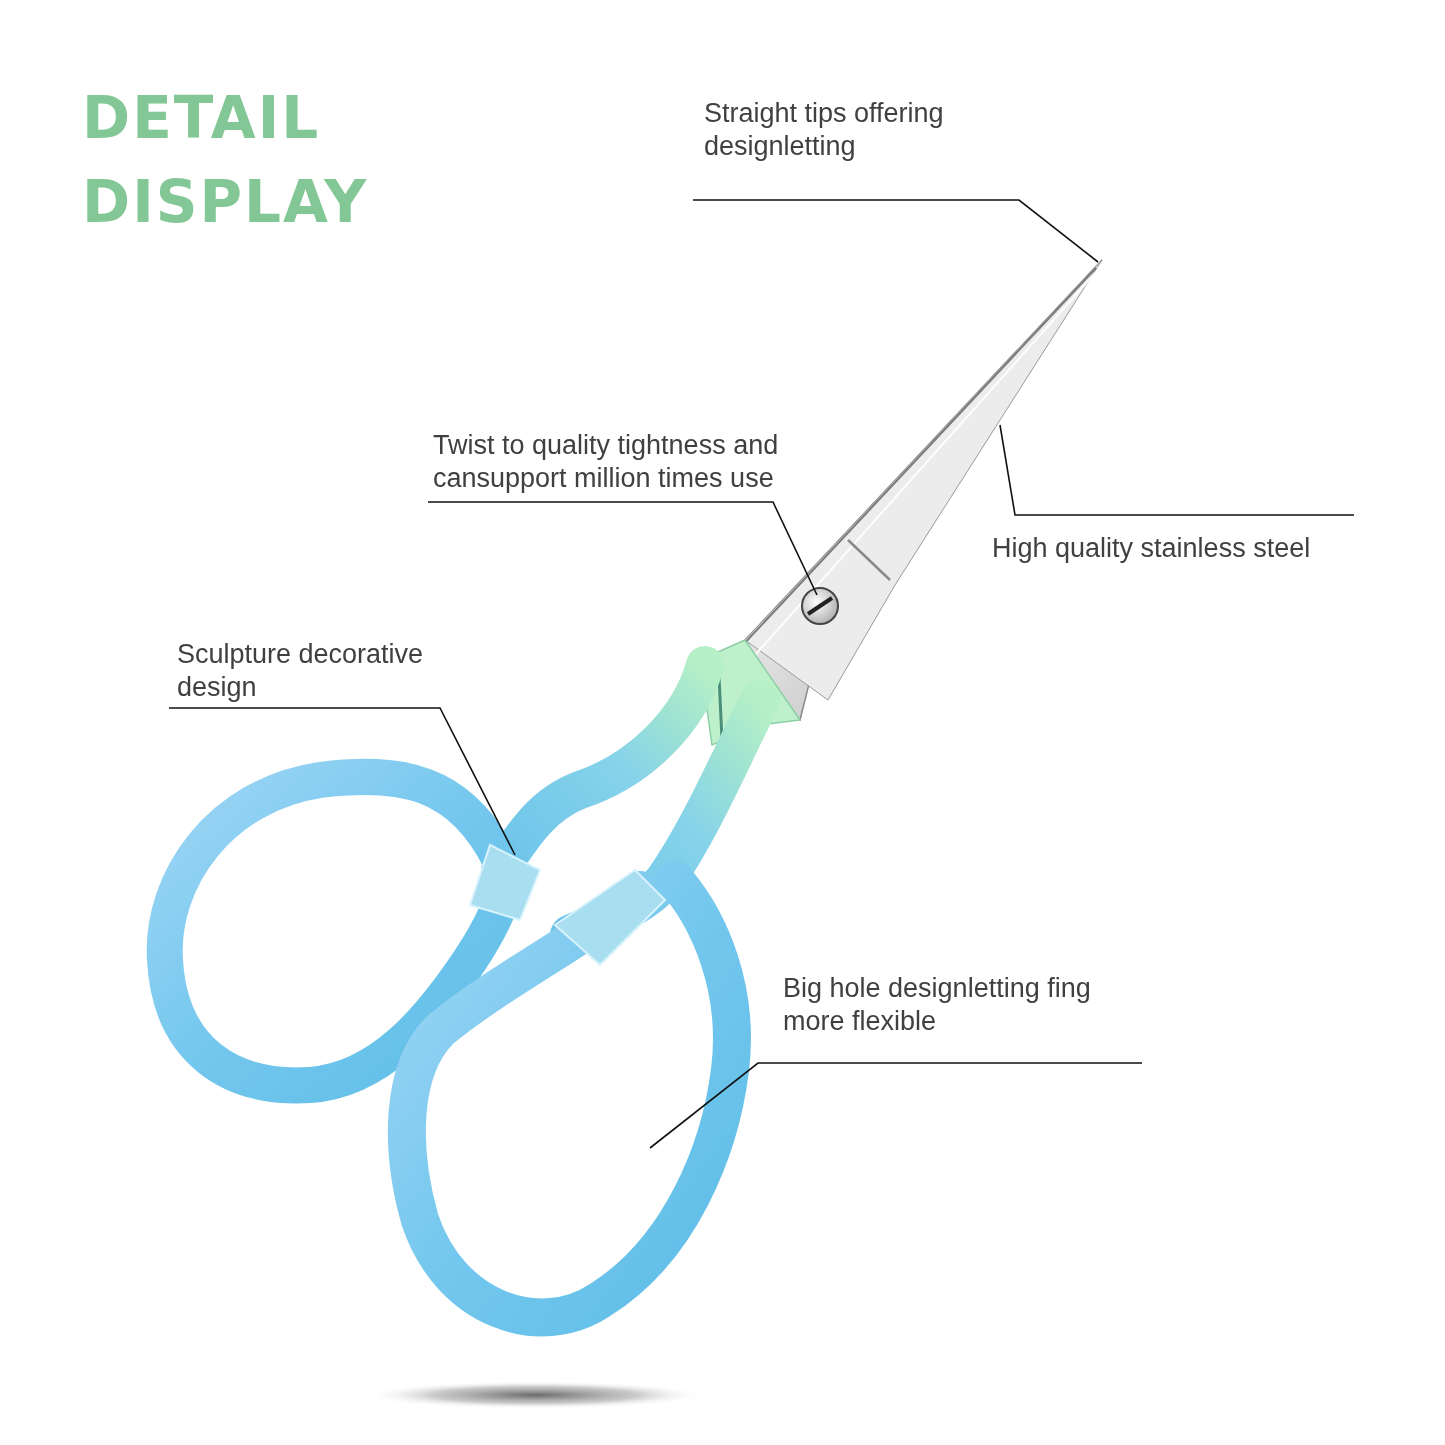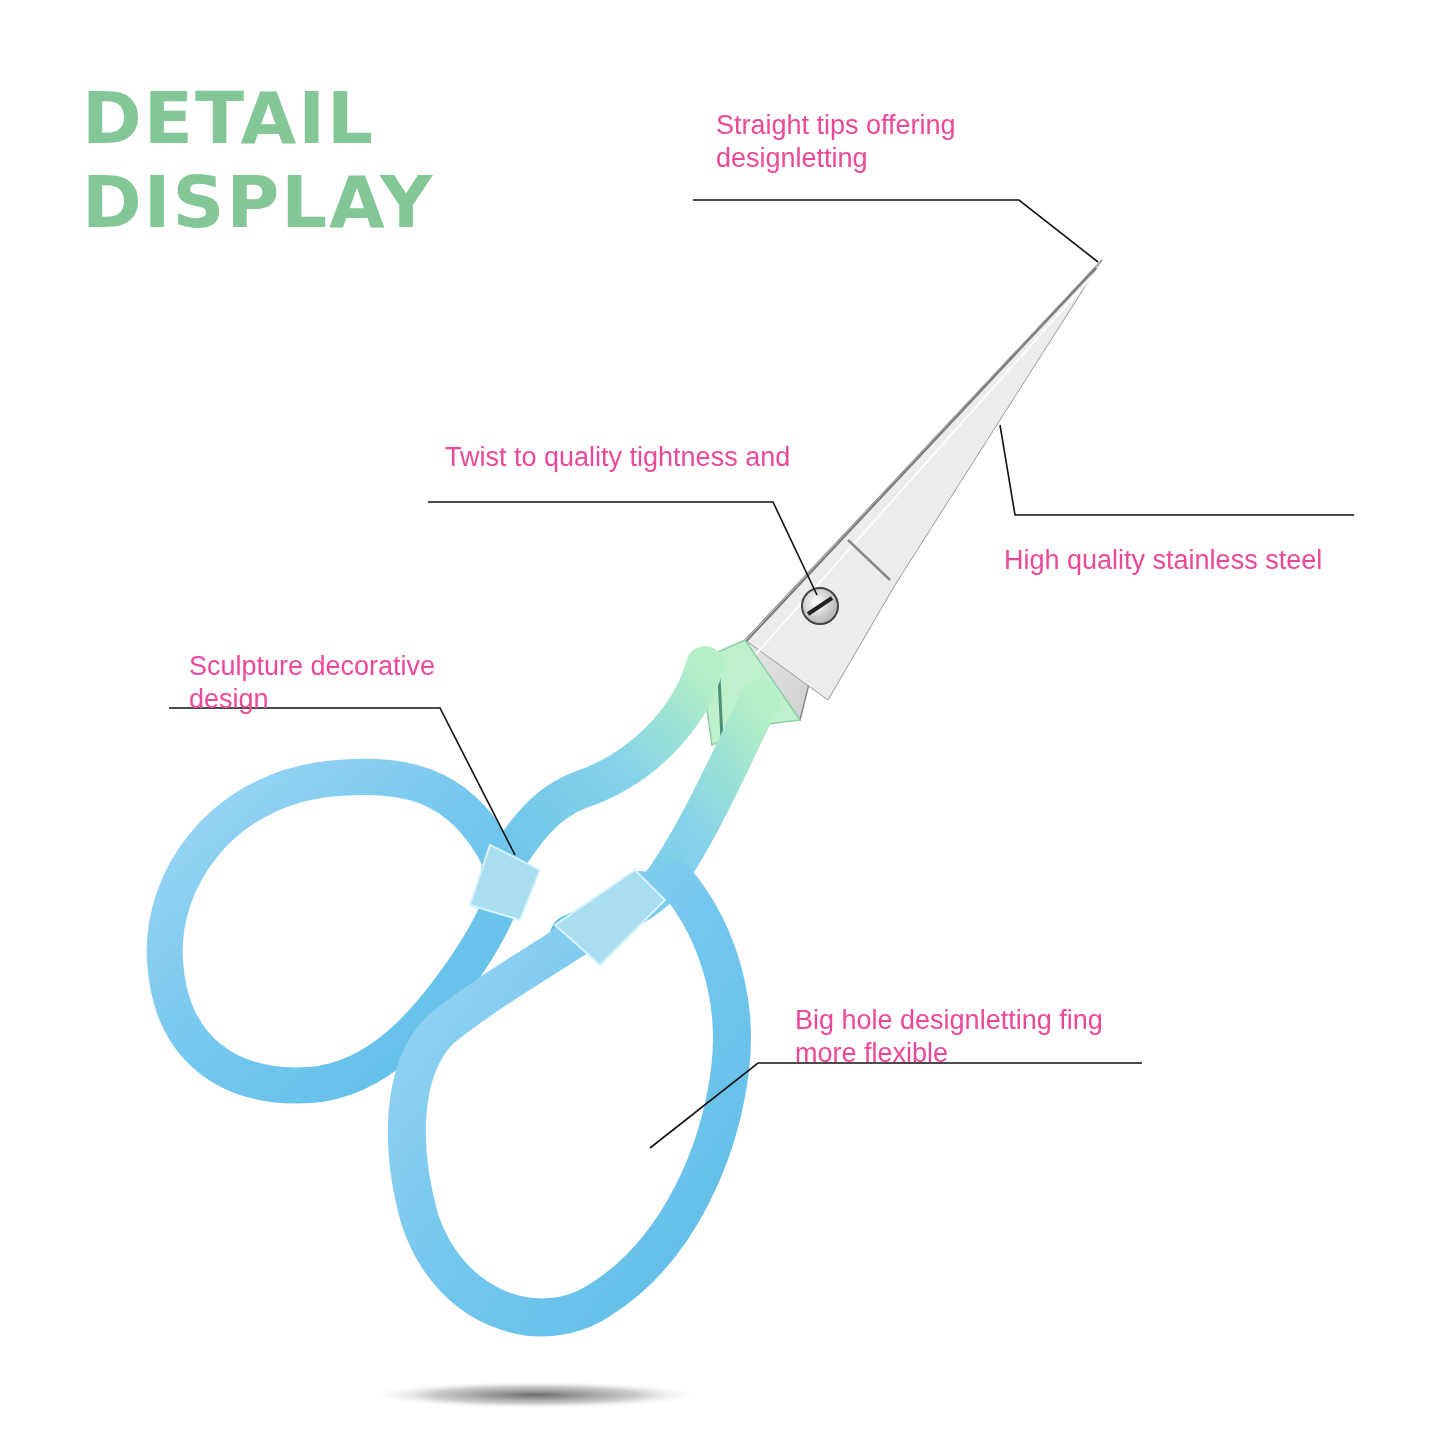"DETAIL" .title { font-size: 72px -> 58px }
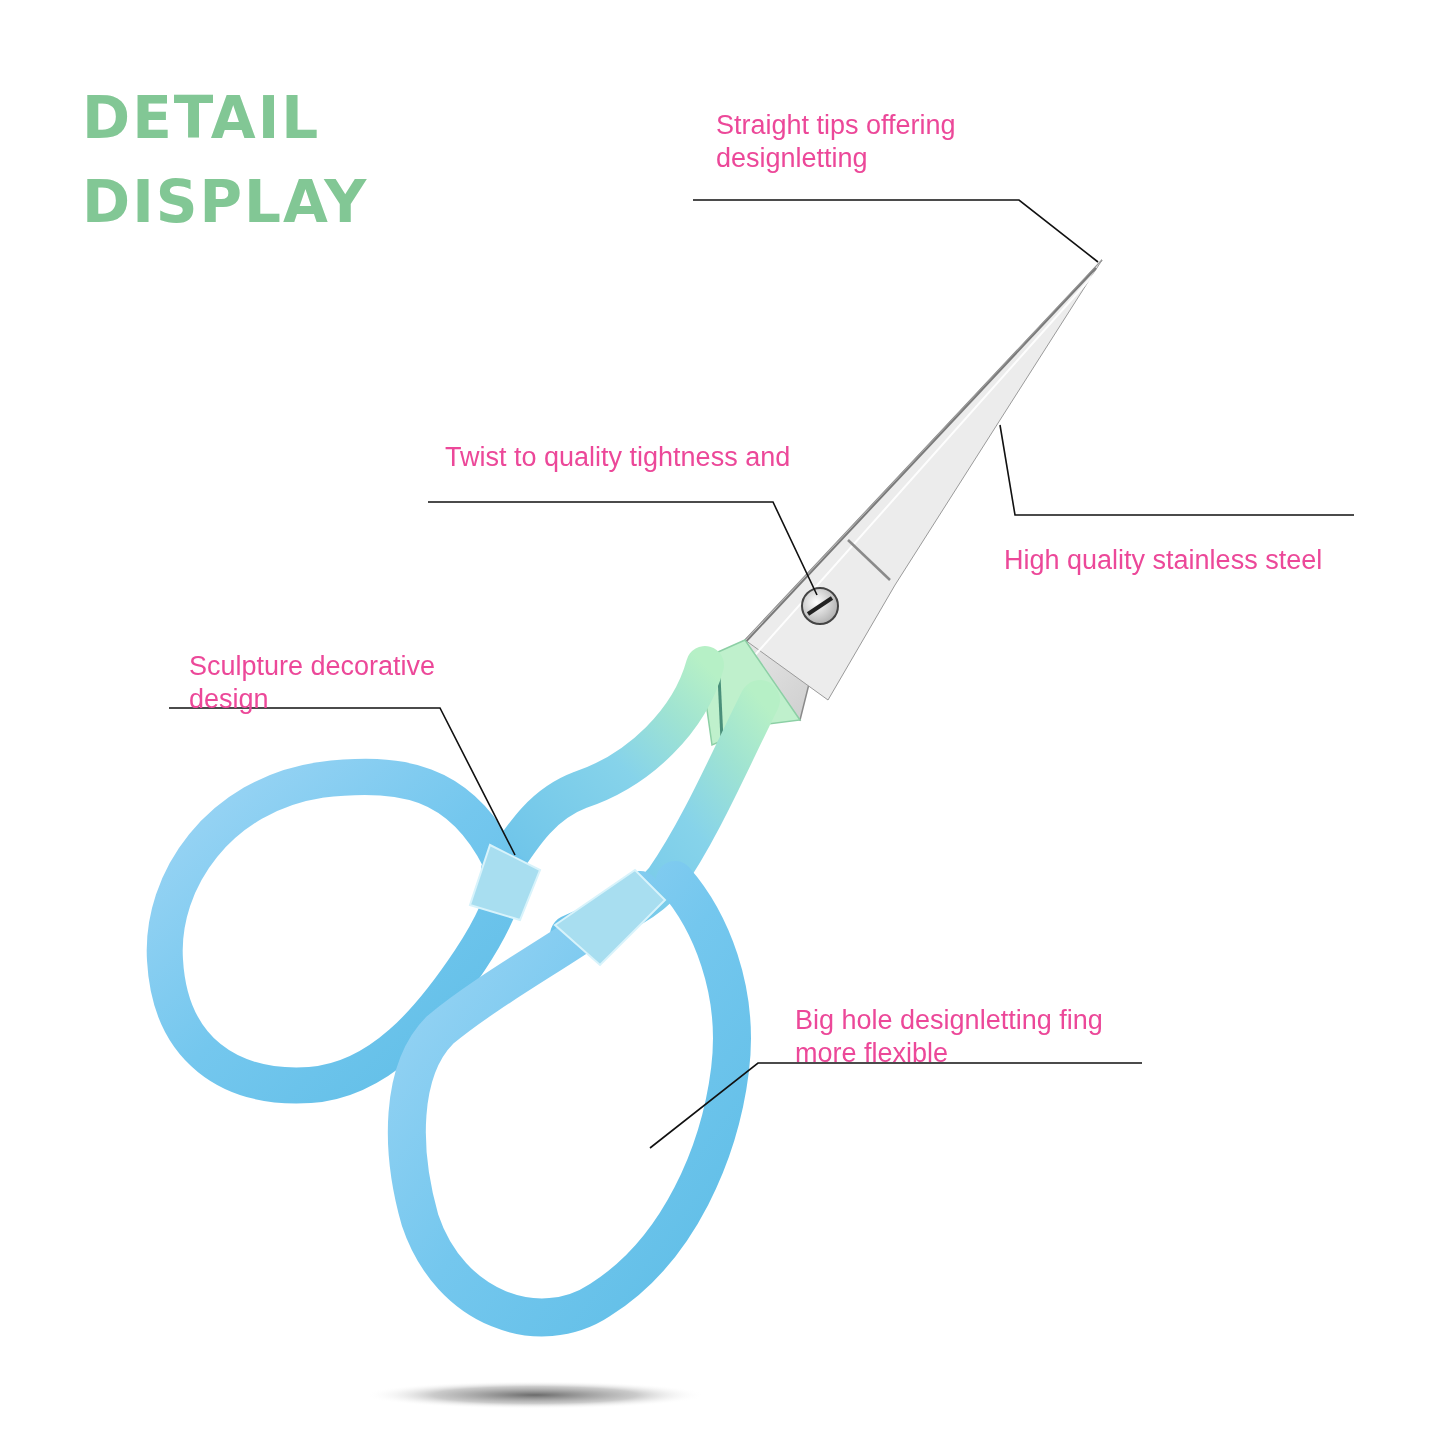"Straight tips offering" .callout { color: #ec4899 -> #404040; margin: 16px -> 4px }
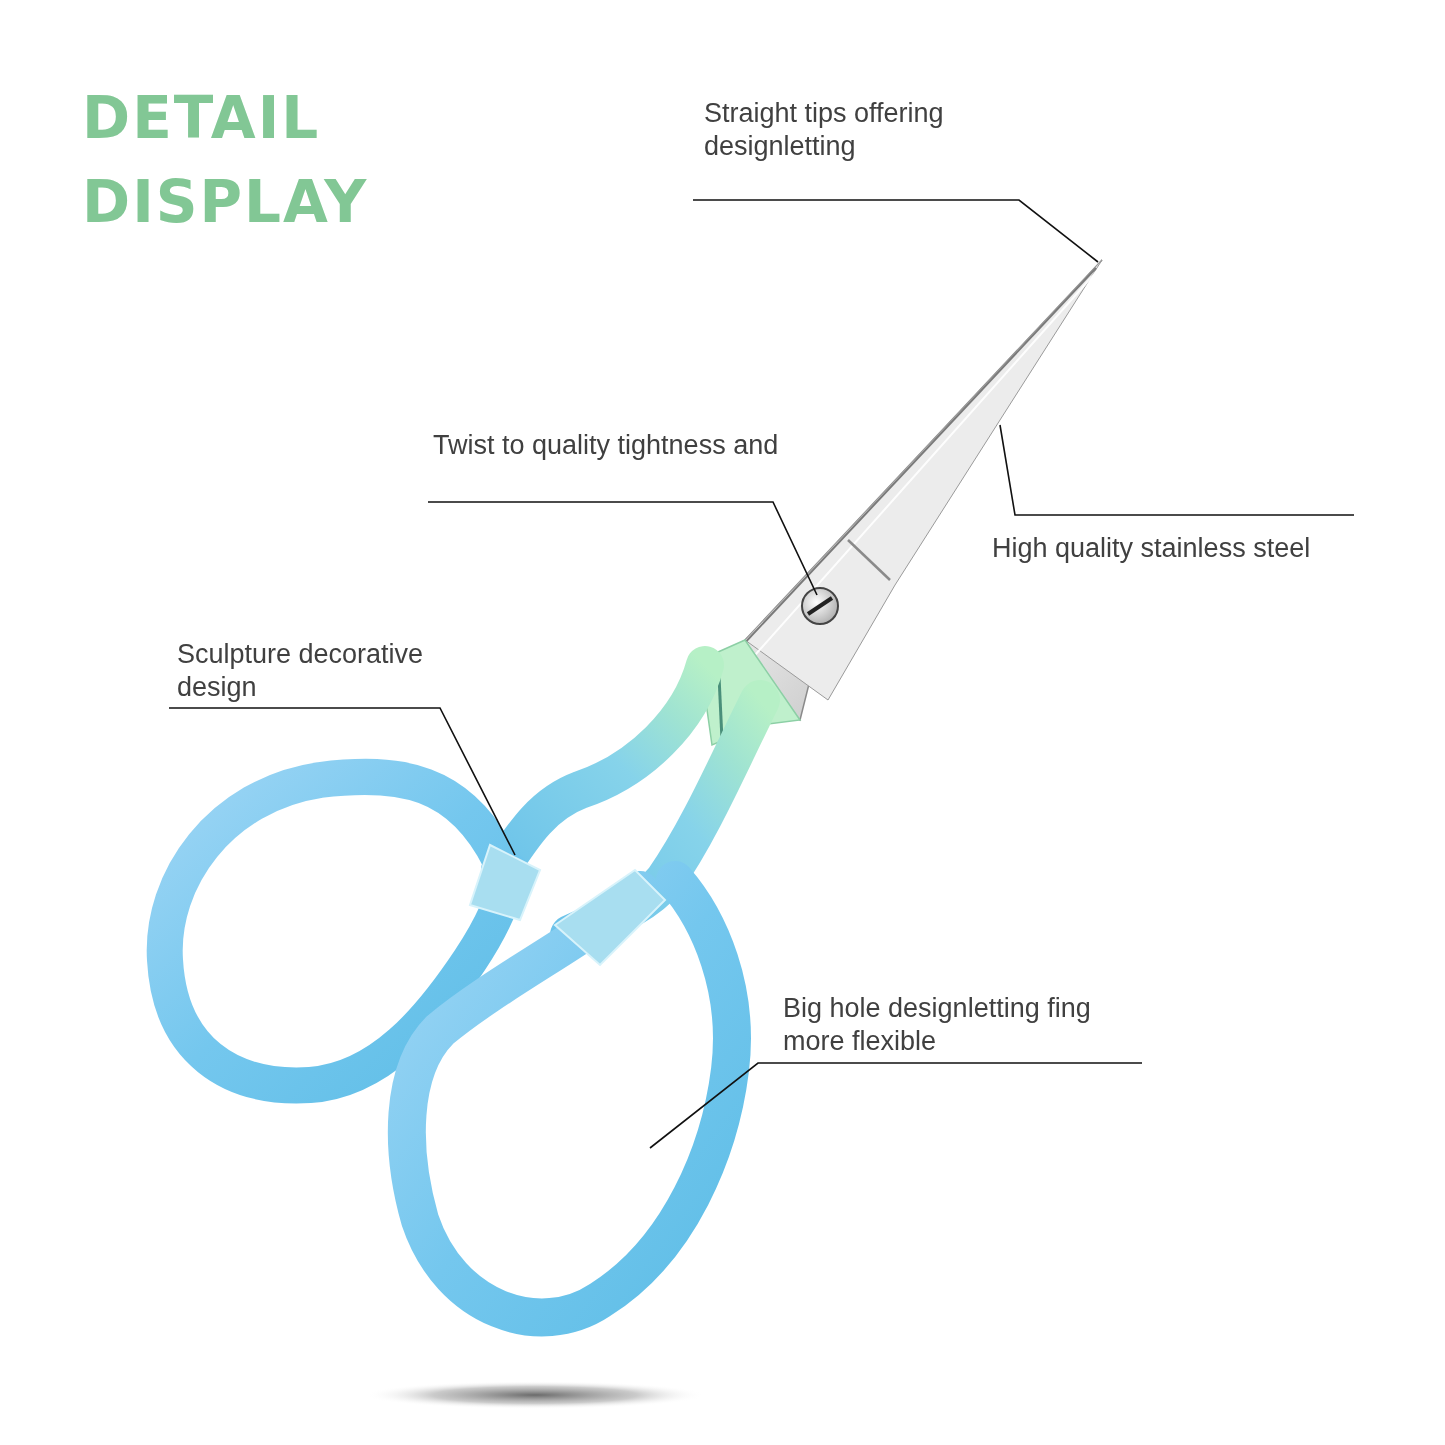"cansupport million times use" span { html: none -> <span>cansupport million times use</span> }
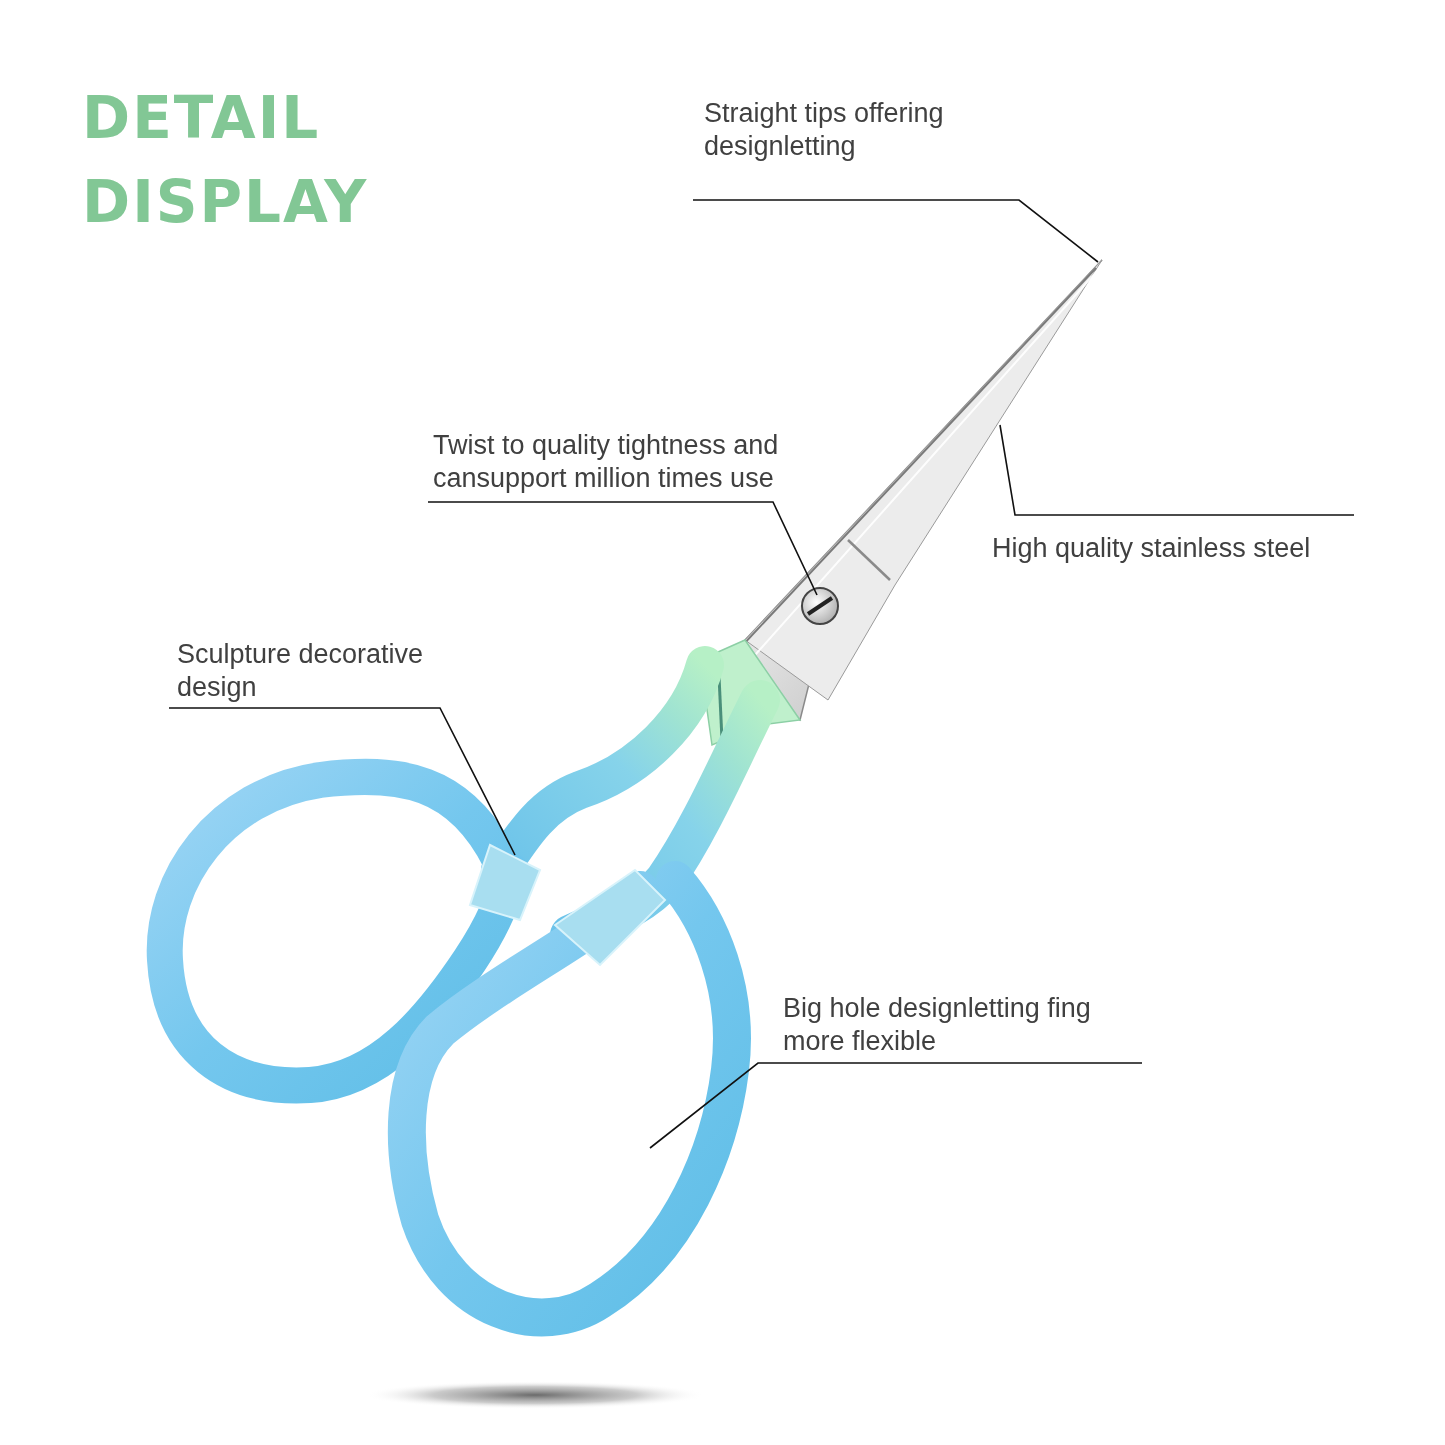"Big hole designletting fing" p.callout { top: 988px -> 968px }
